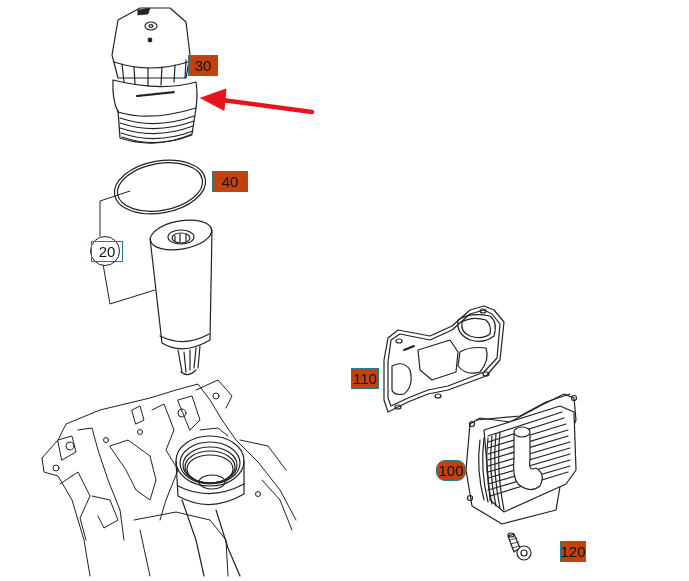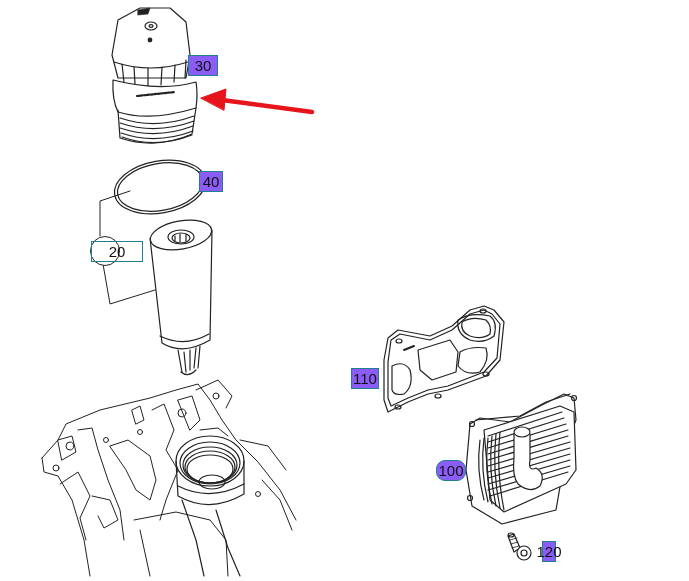"30" .callout { background: #8b5cf6 -> #c2410c }
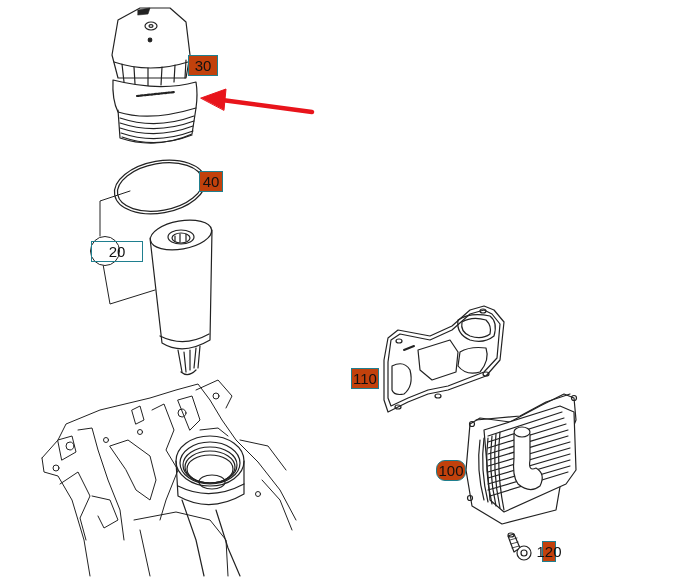"40" div.callout { left: 199px -> 212px; width: 24px -> 36px }
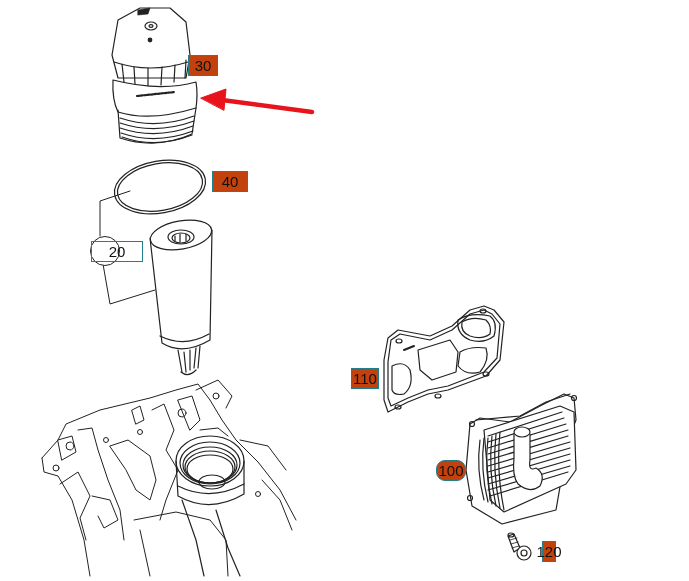"20" div.callout { width: 52px -> 32px }
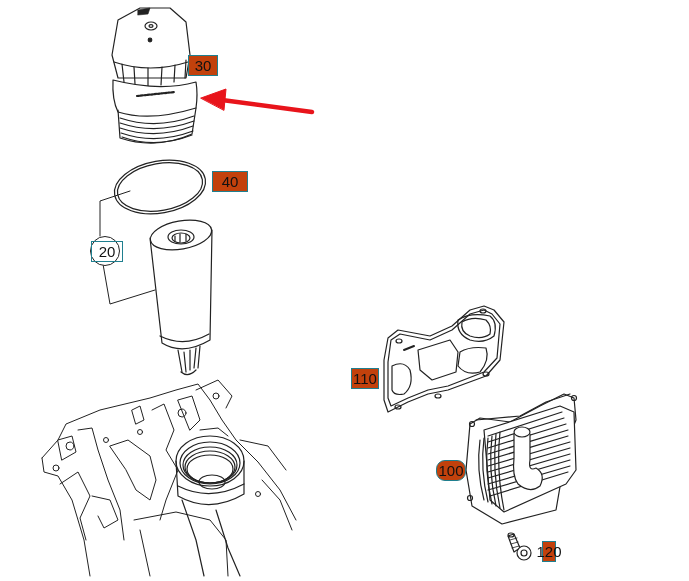"120" div.callout { left: 542px -> 560px; width: 14px -> 26px }
